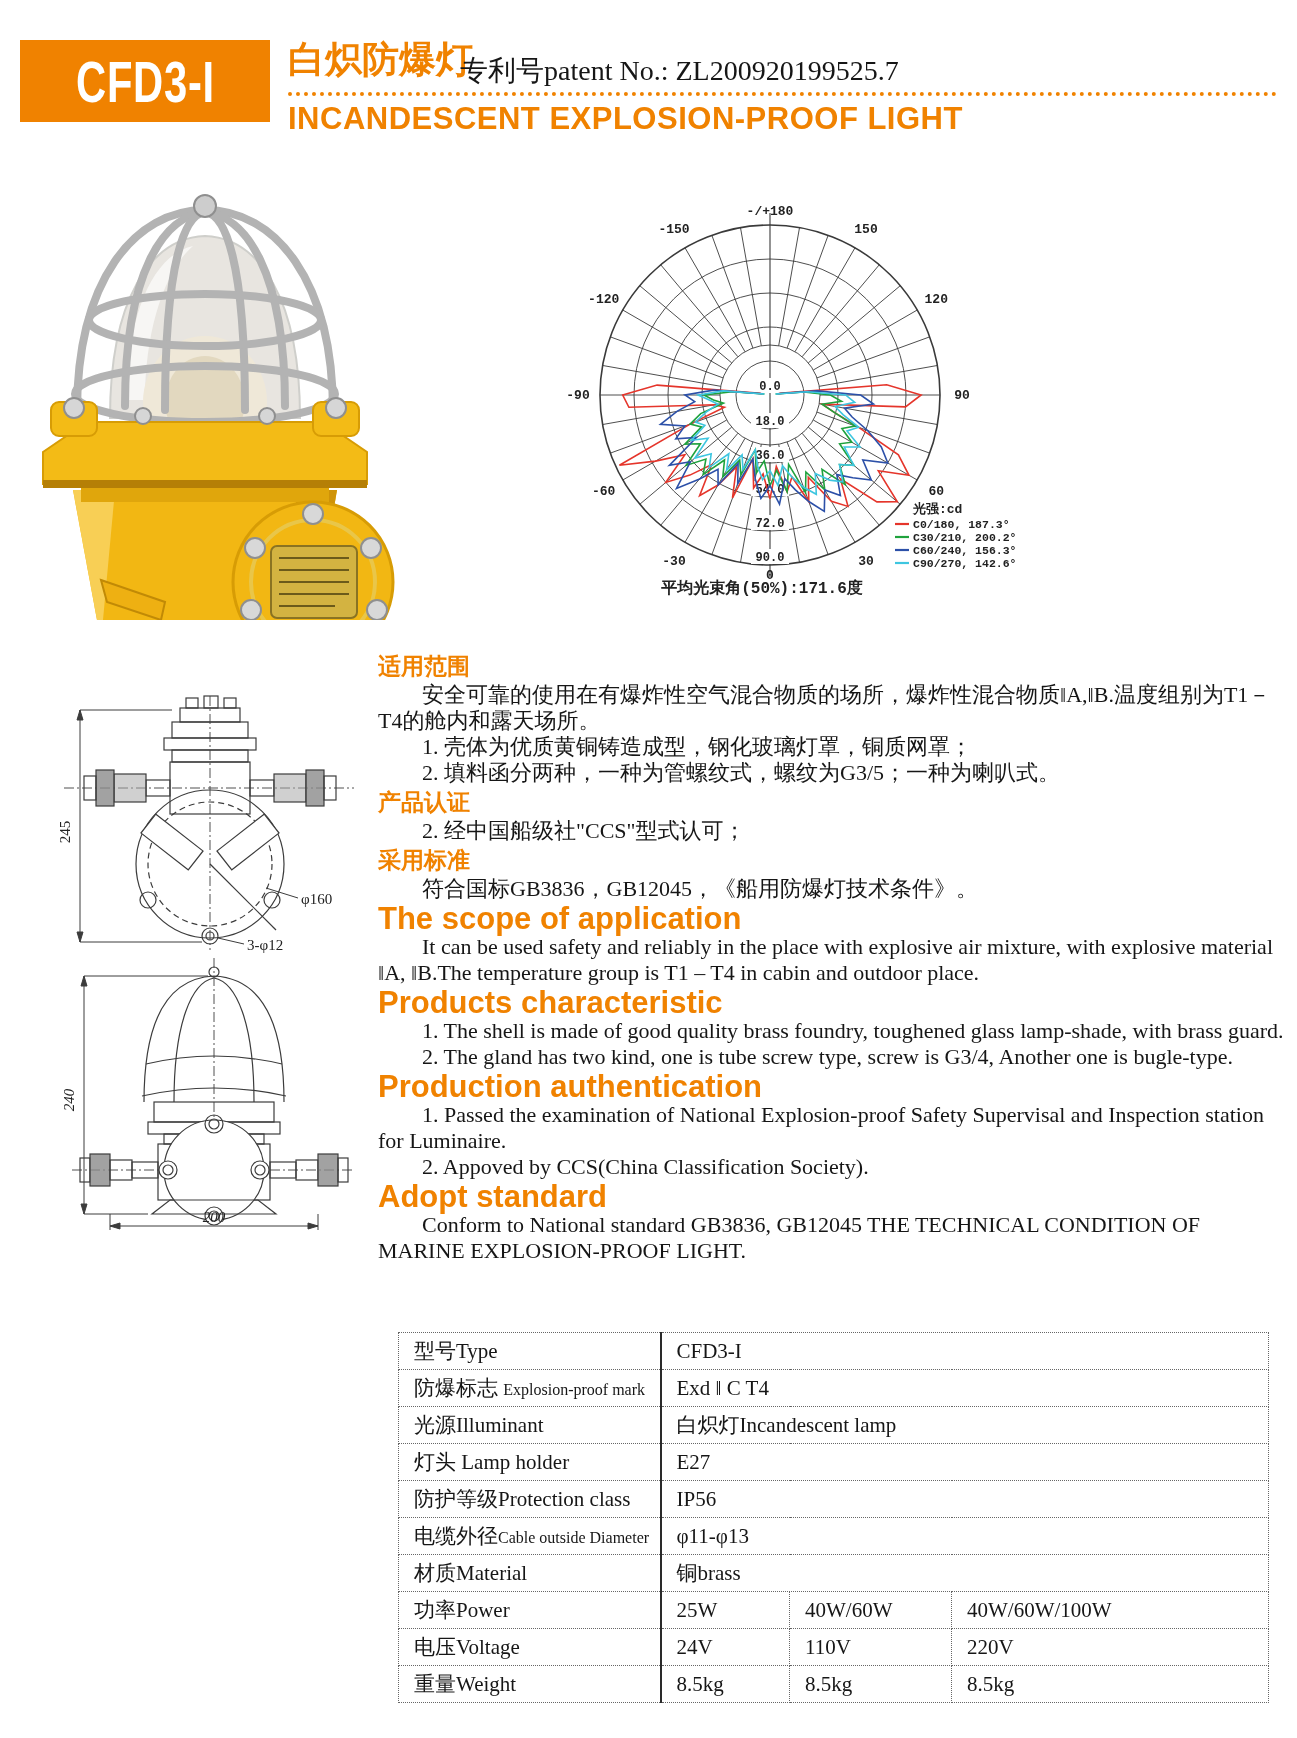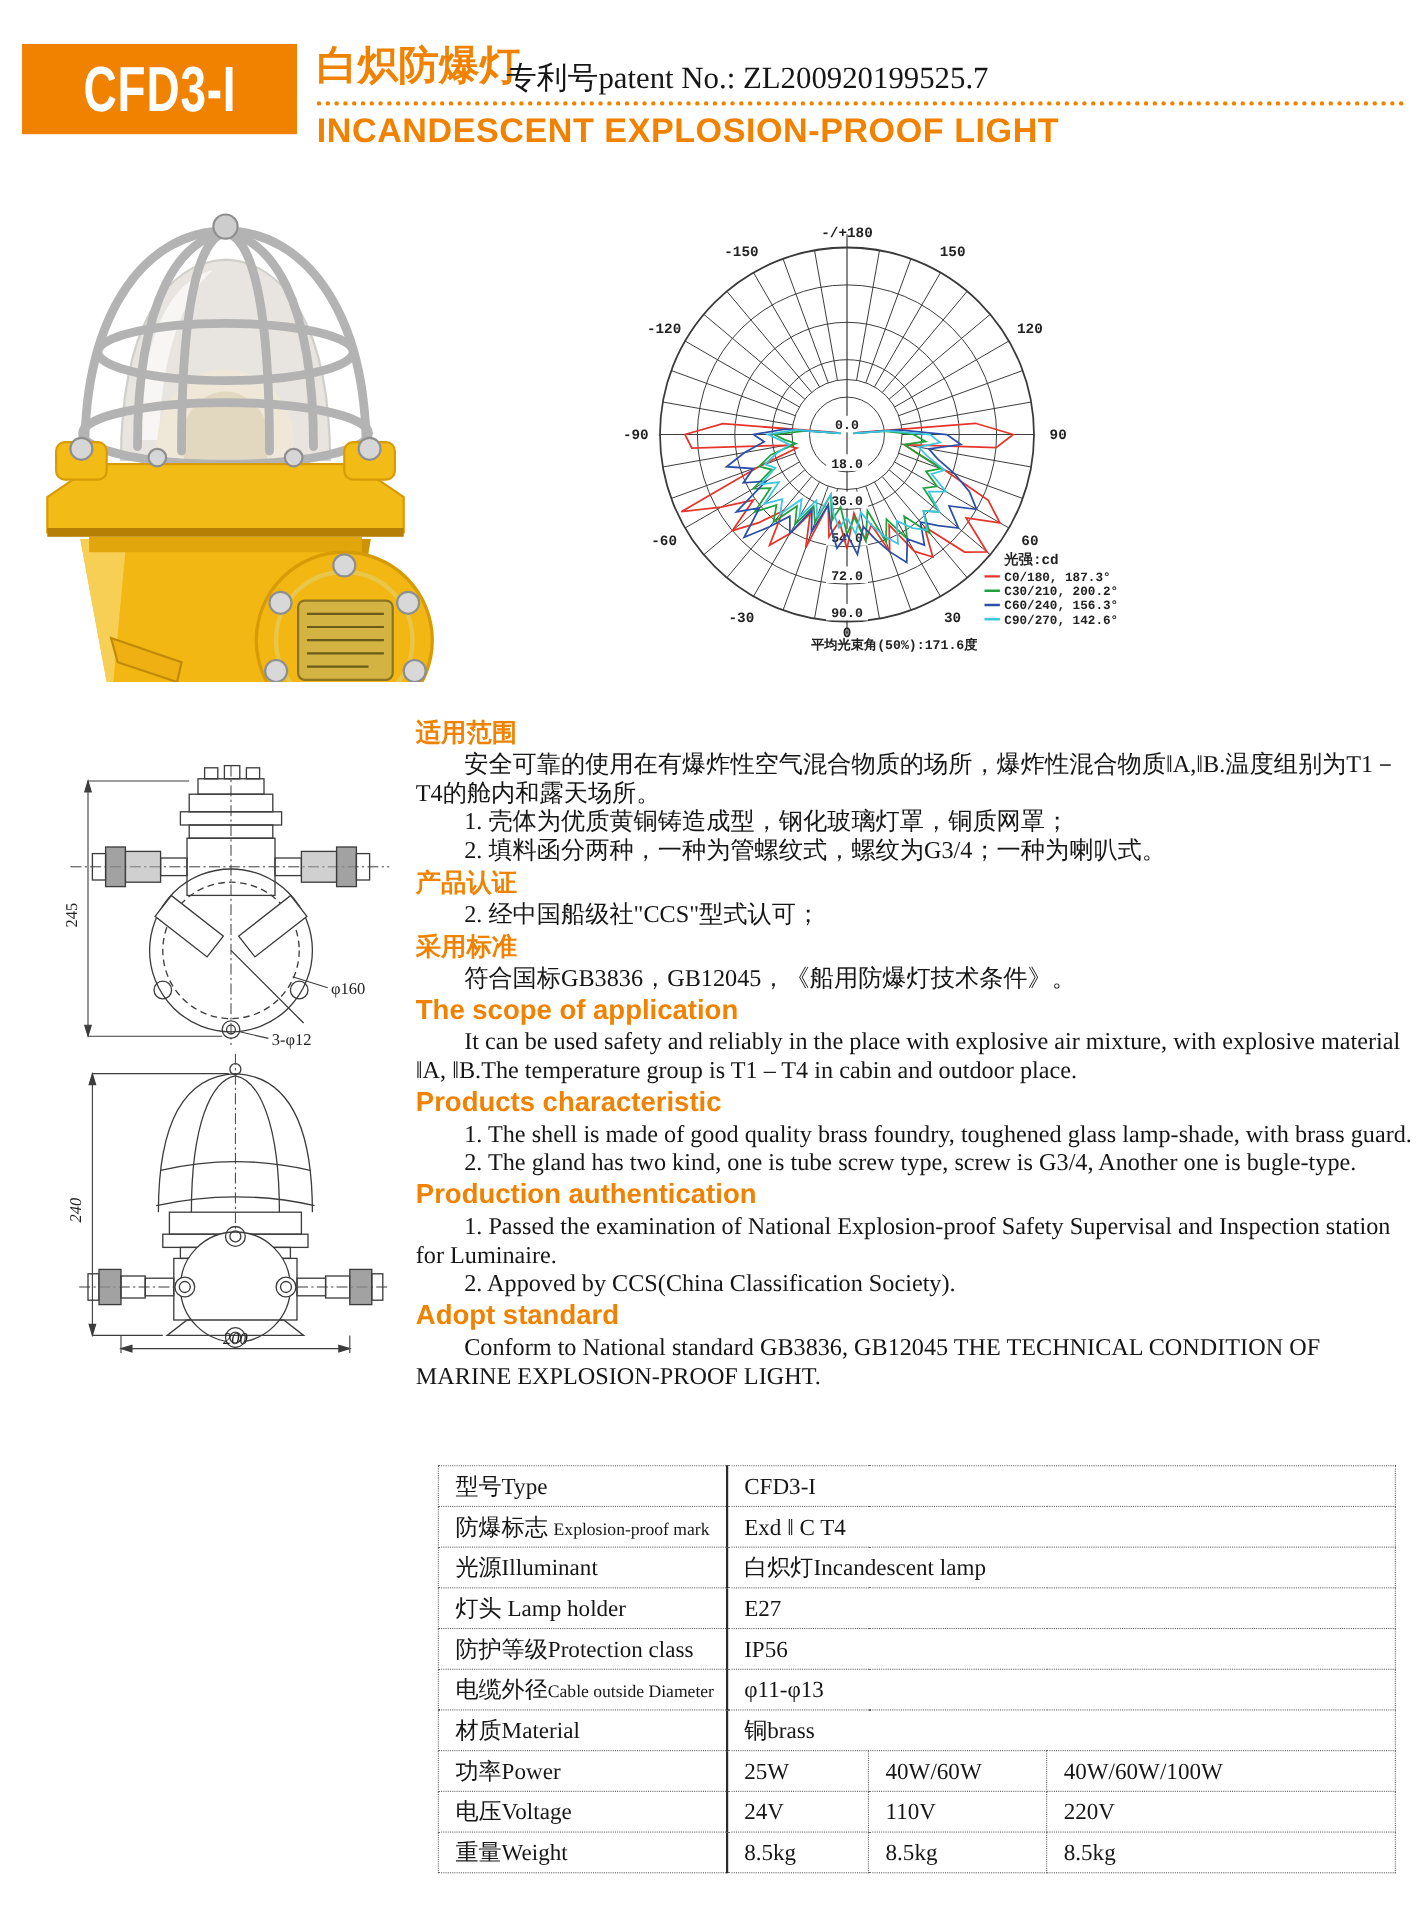"平均光束角(50%):171.6度" .chart-caption { font-size: 12px -> 16px; left: 673px -> 622px }
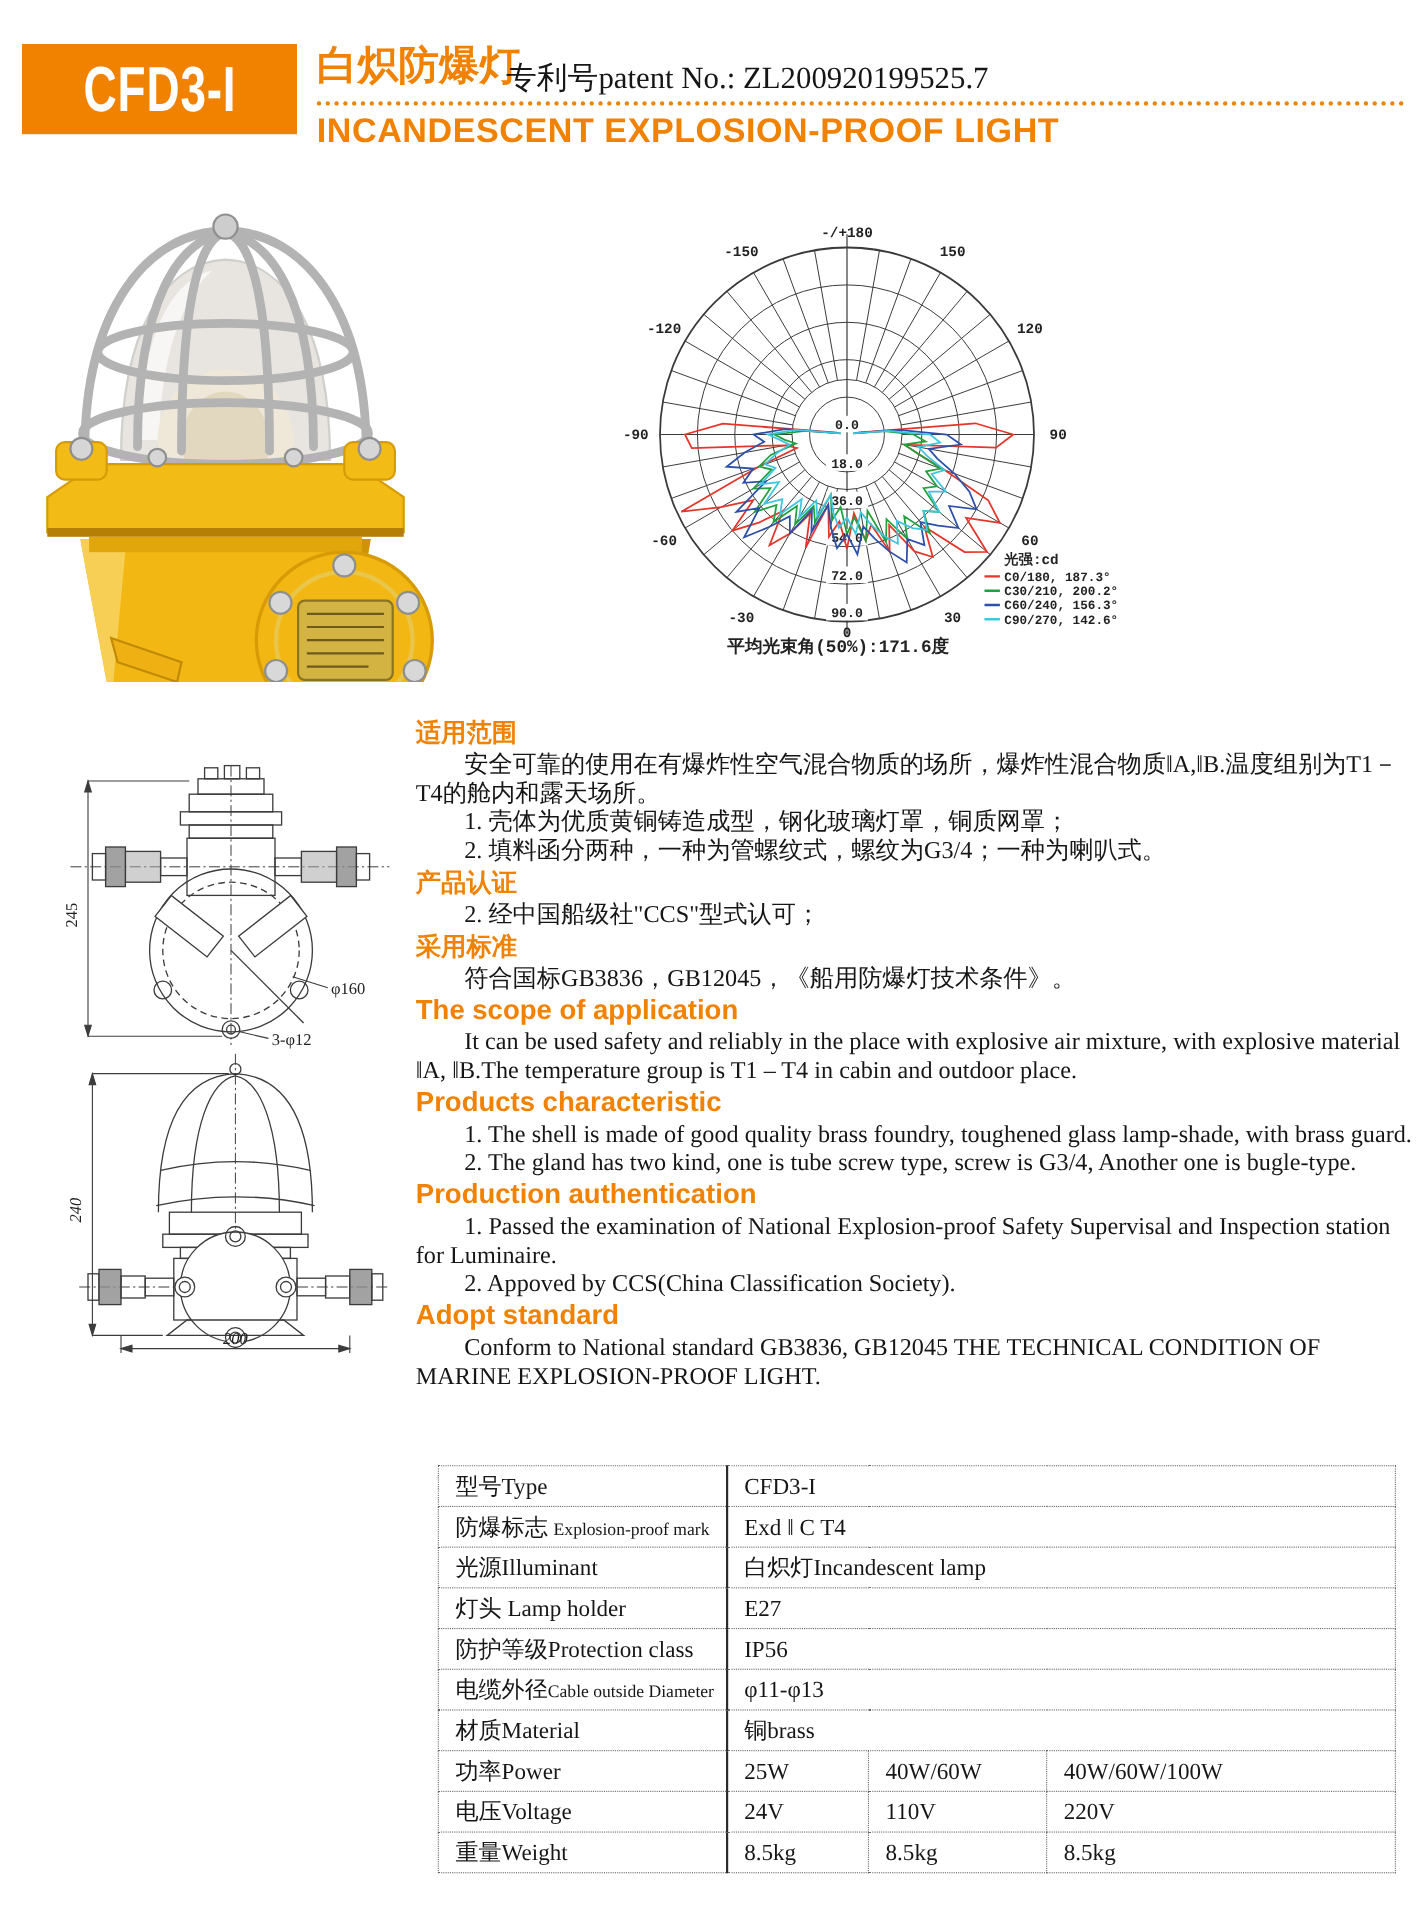"2. 填料函分两种，一种为管螺纹式，螺纹为G3/4；一种为喇叭式。" p.body-p { text: G3/4 -> G3/5 }
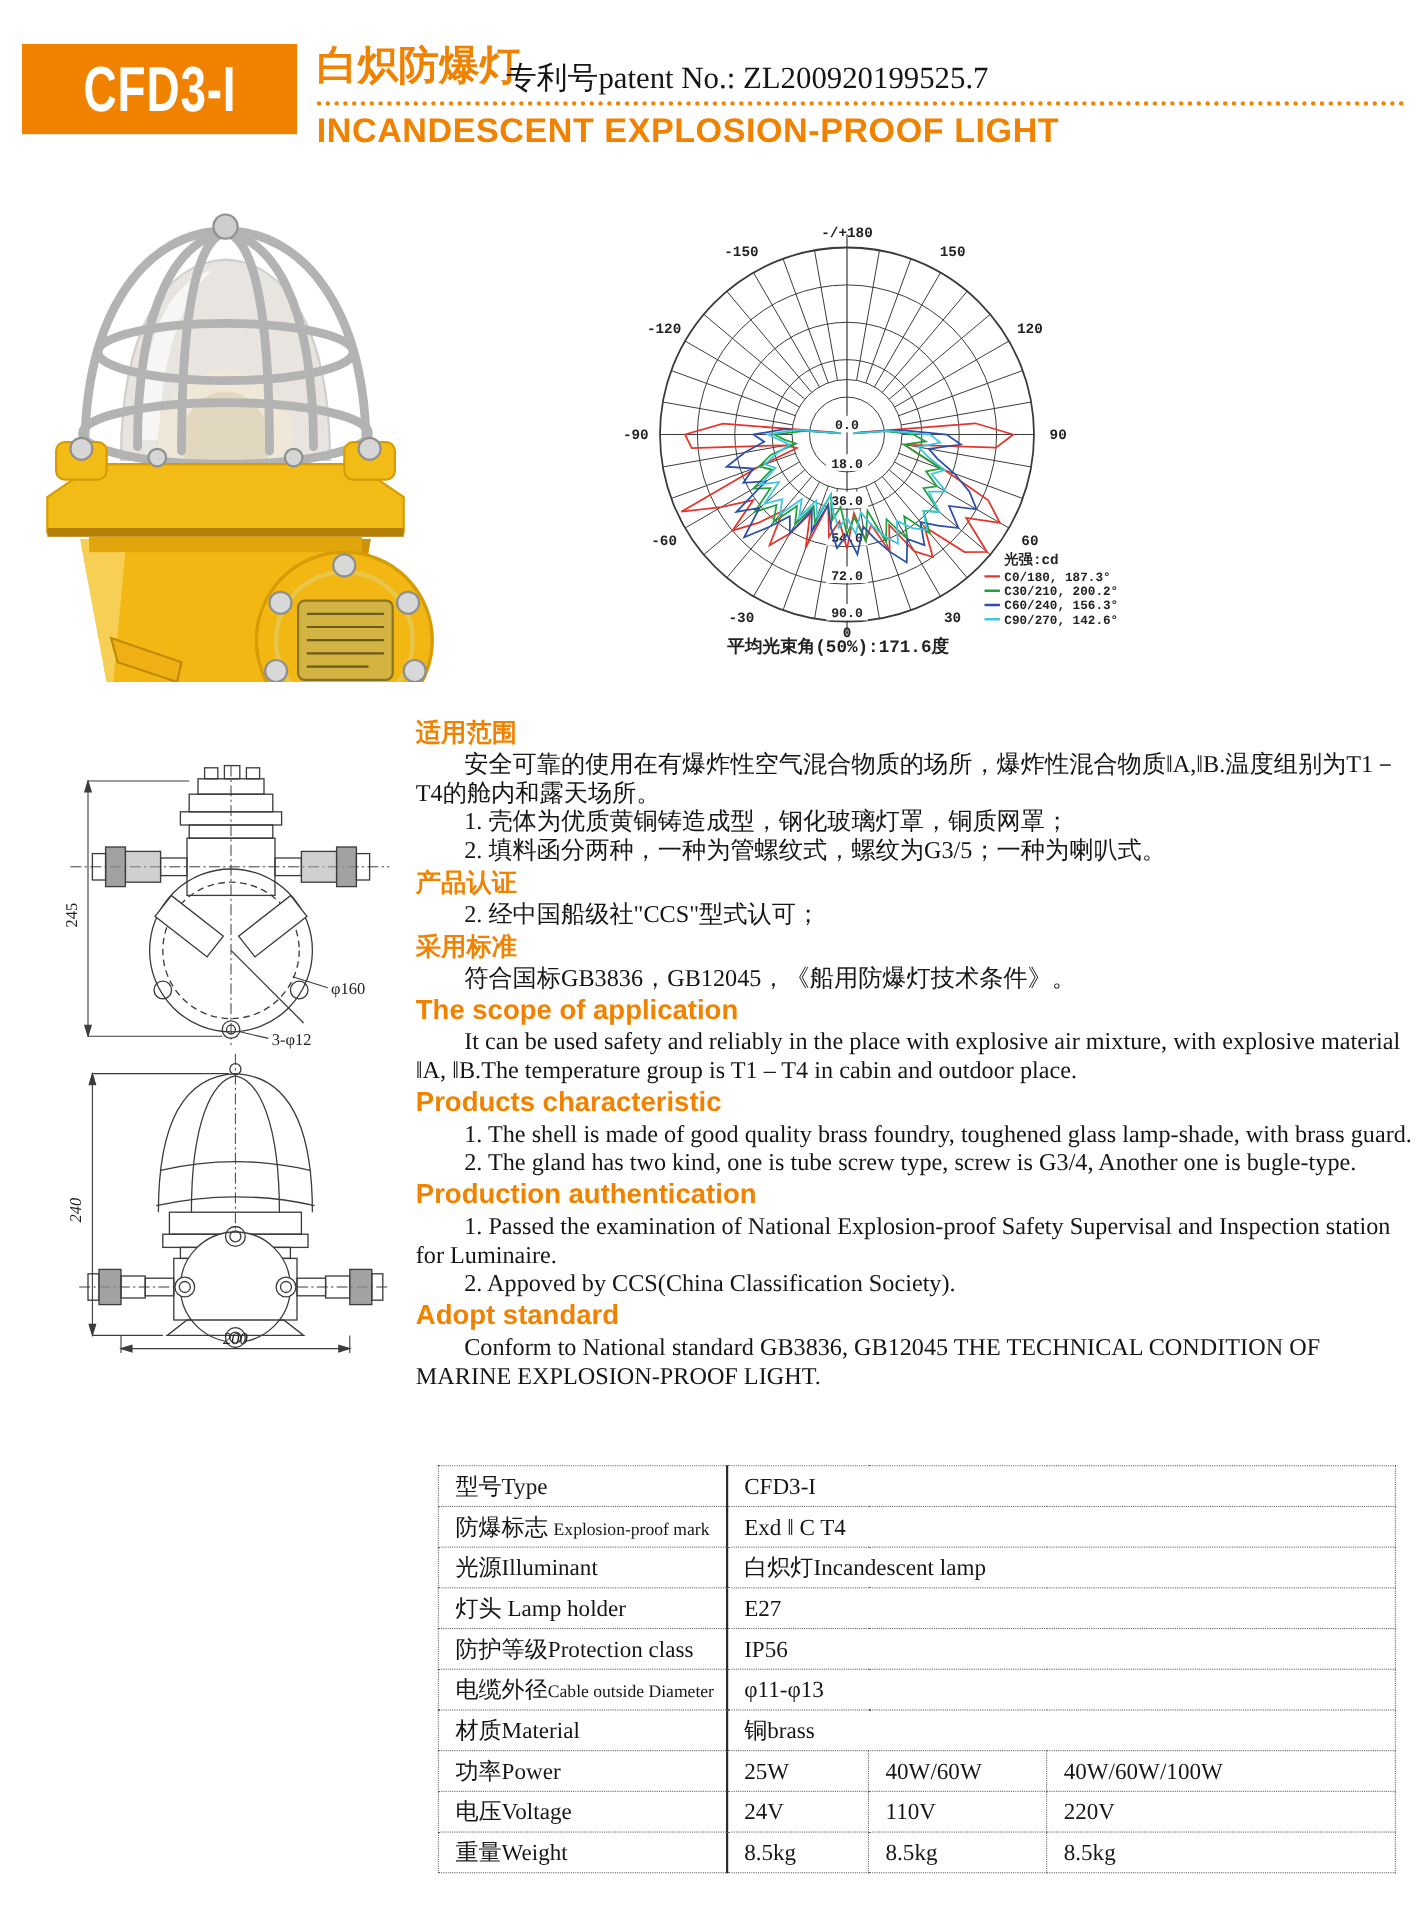"The scope of application" .sec-h.en { font-size: 25px -> 31px }
